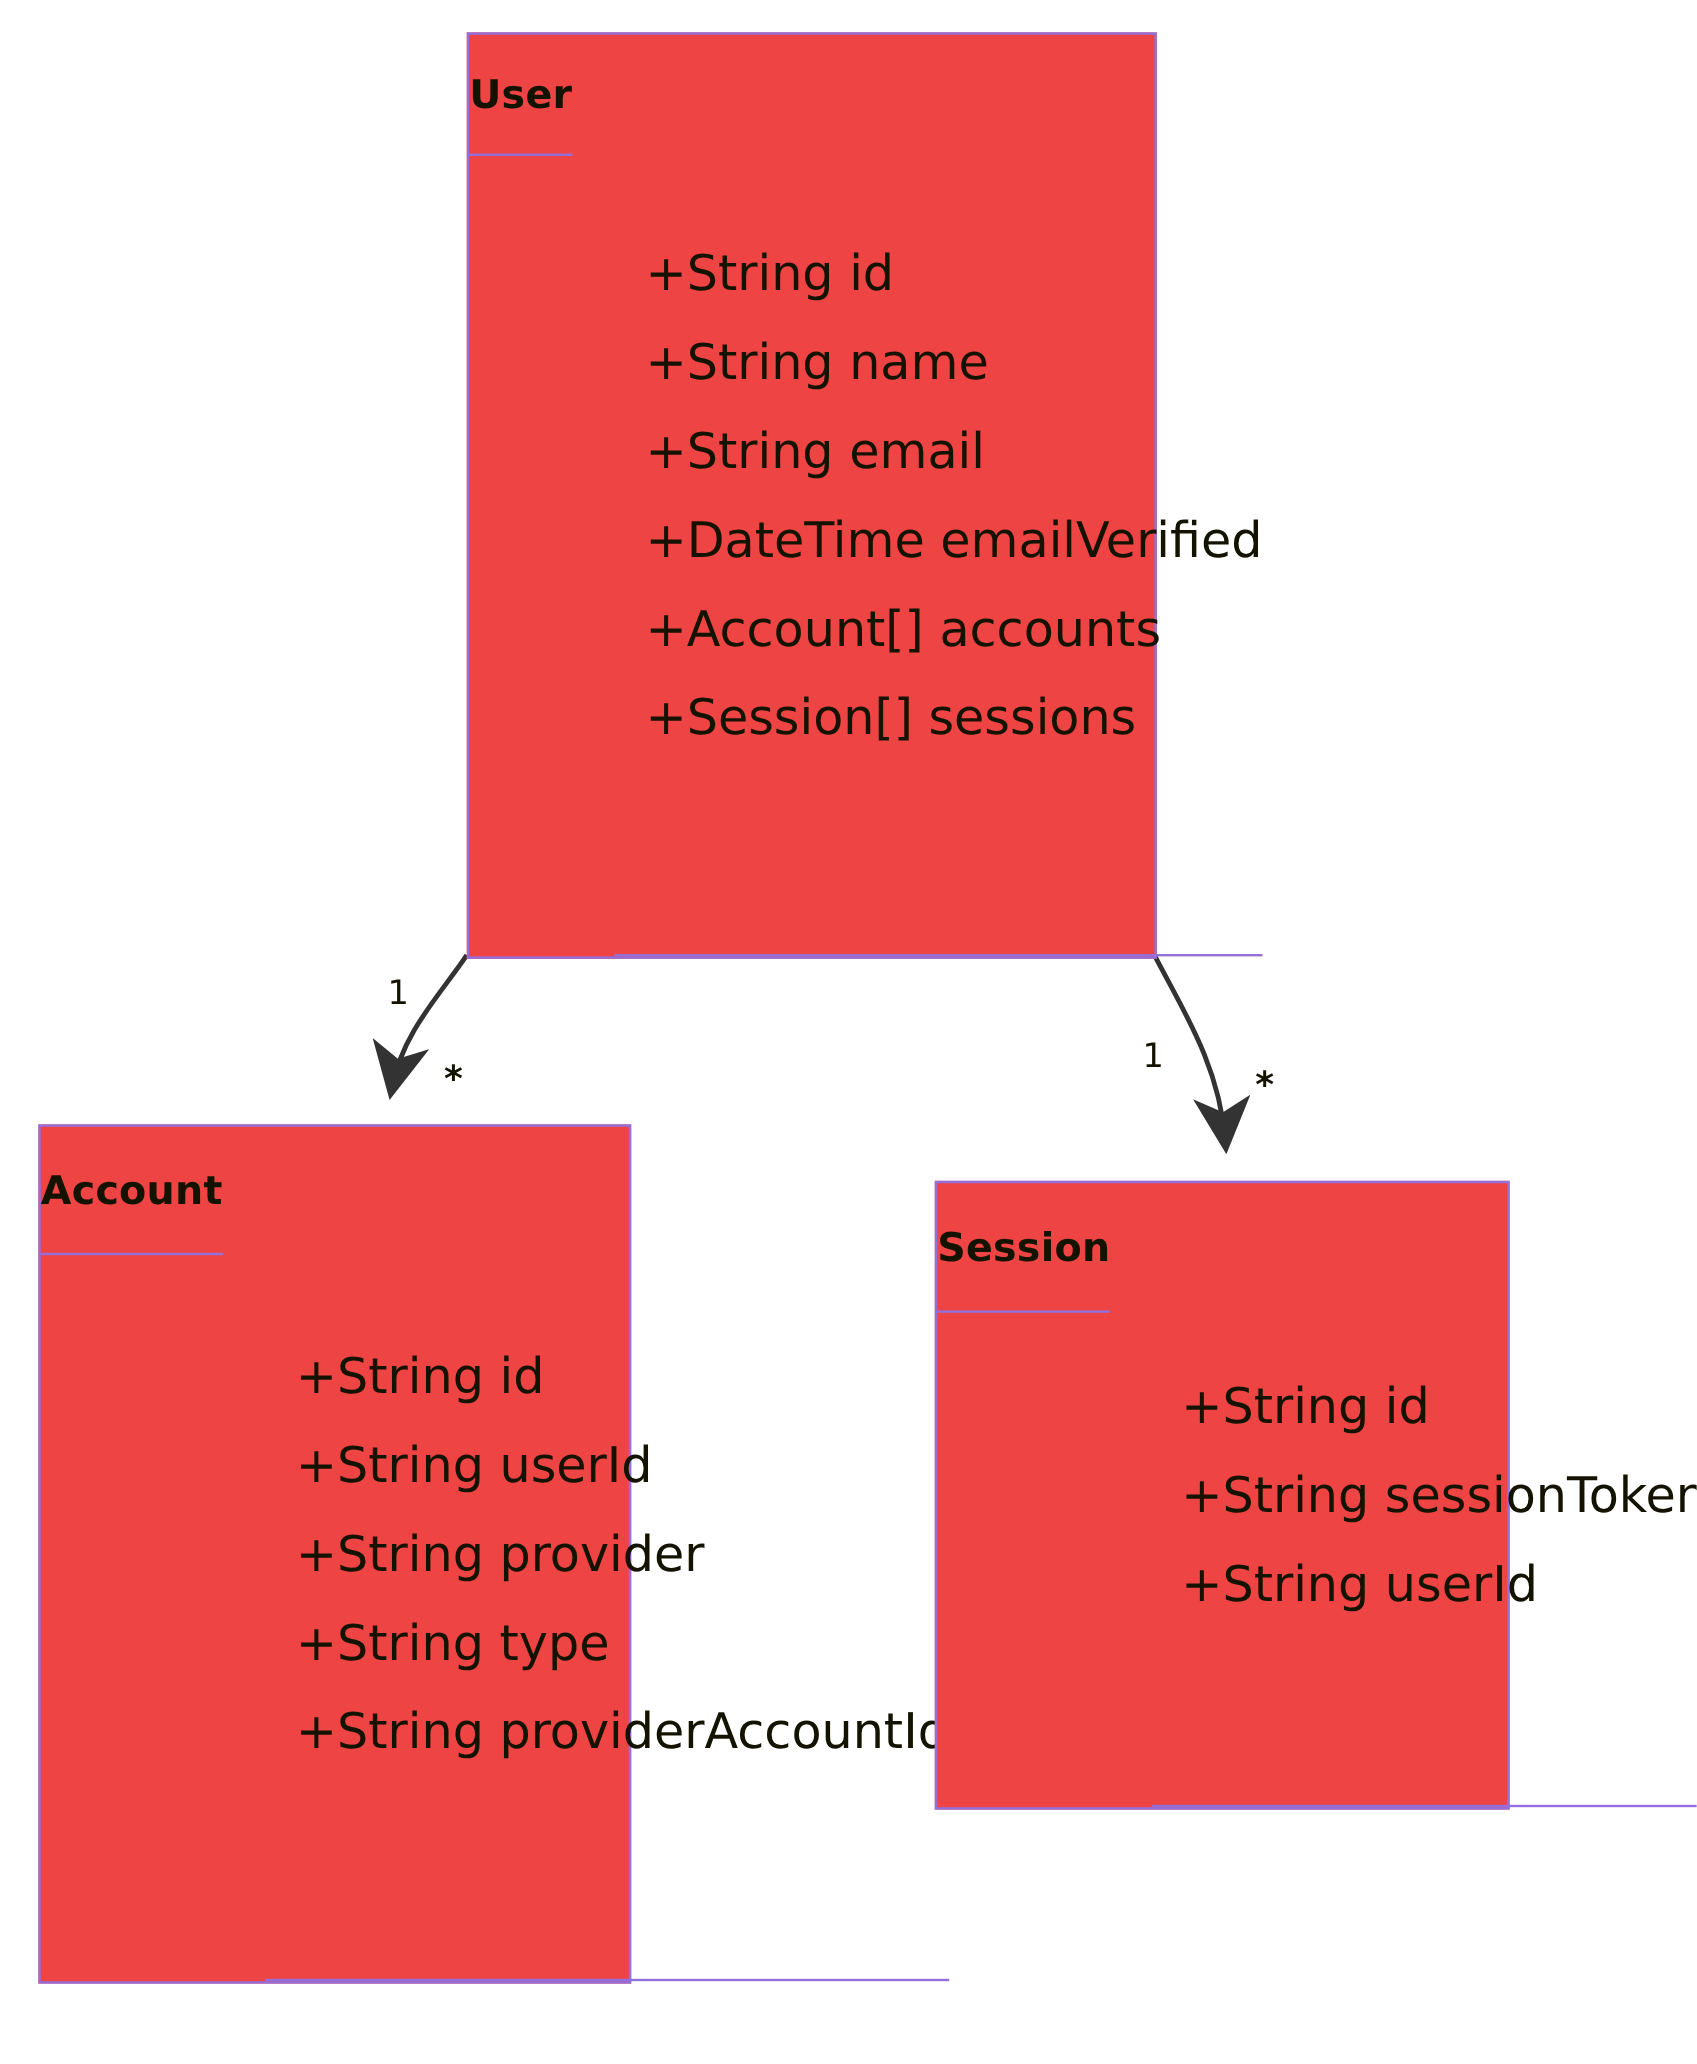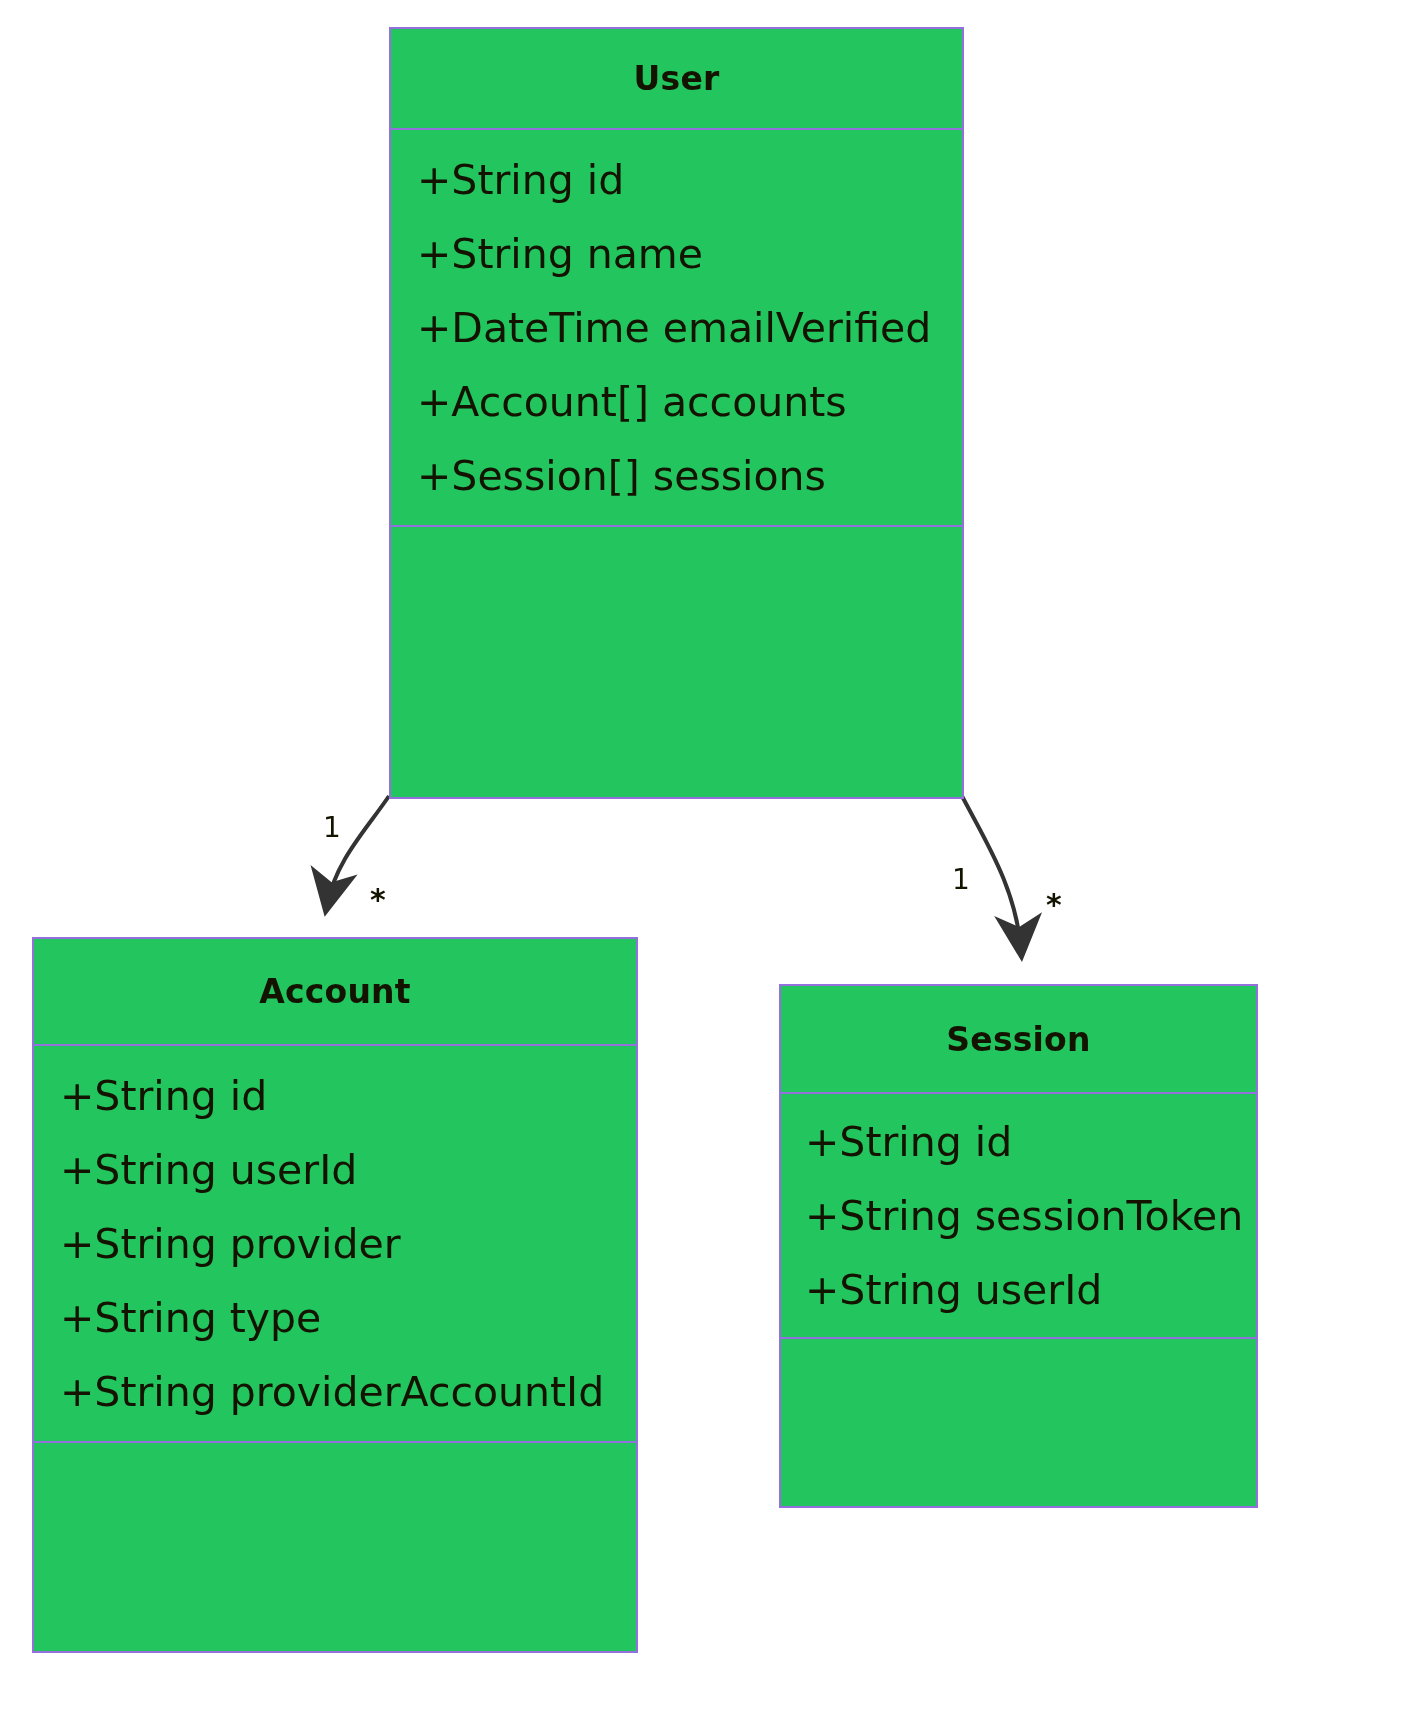"User" .uml-class { background: #22c55e -> #ef4444; flex-direction: column -> none; gap: none -> 35px }
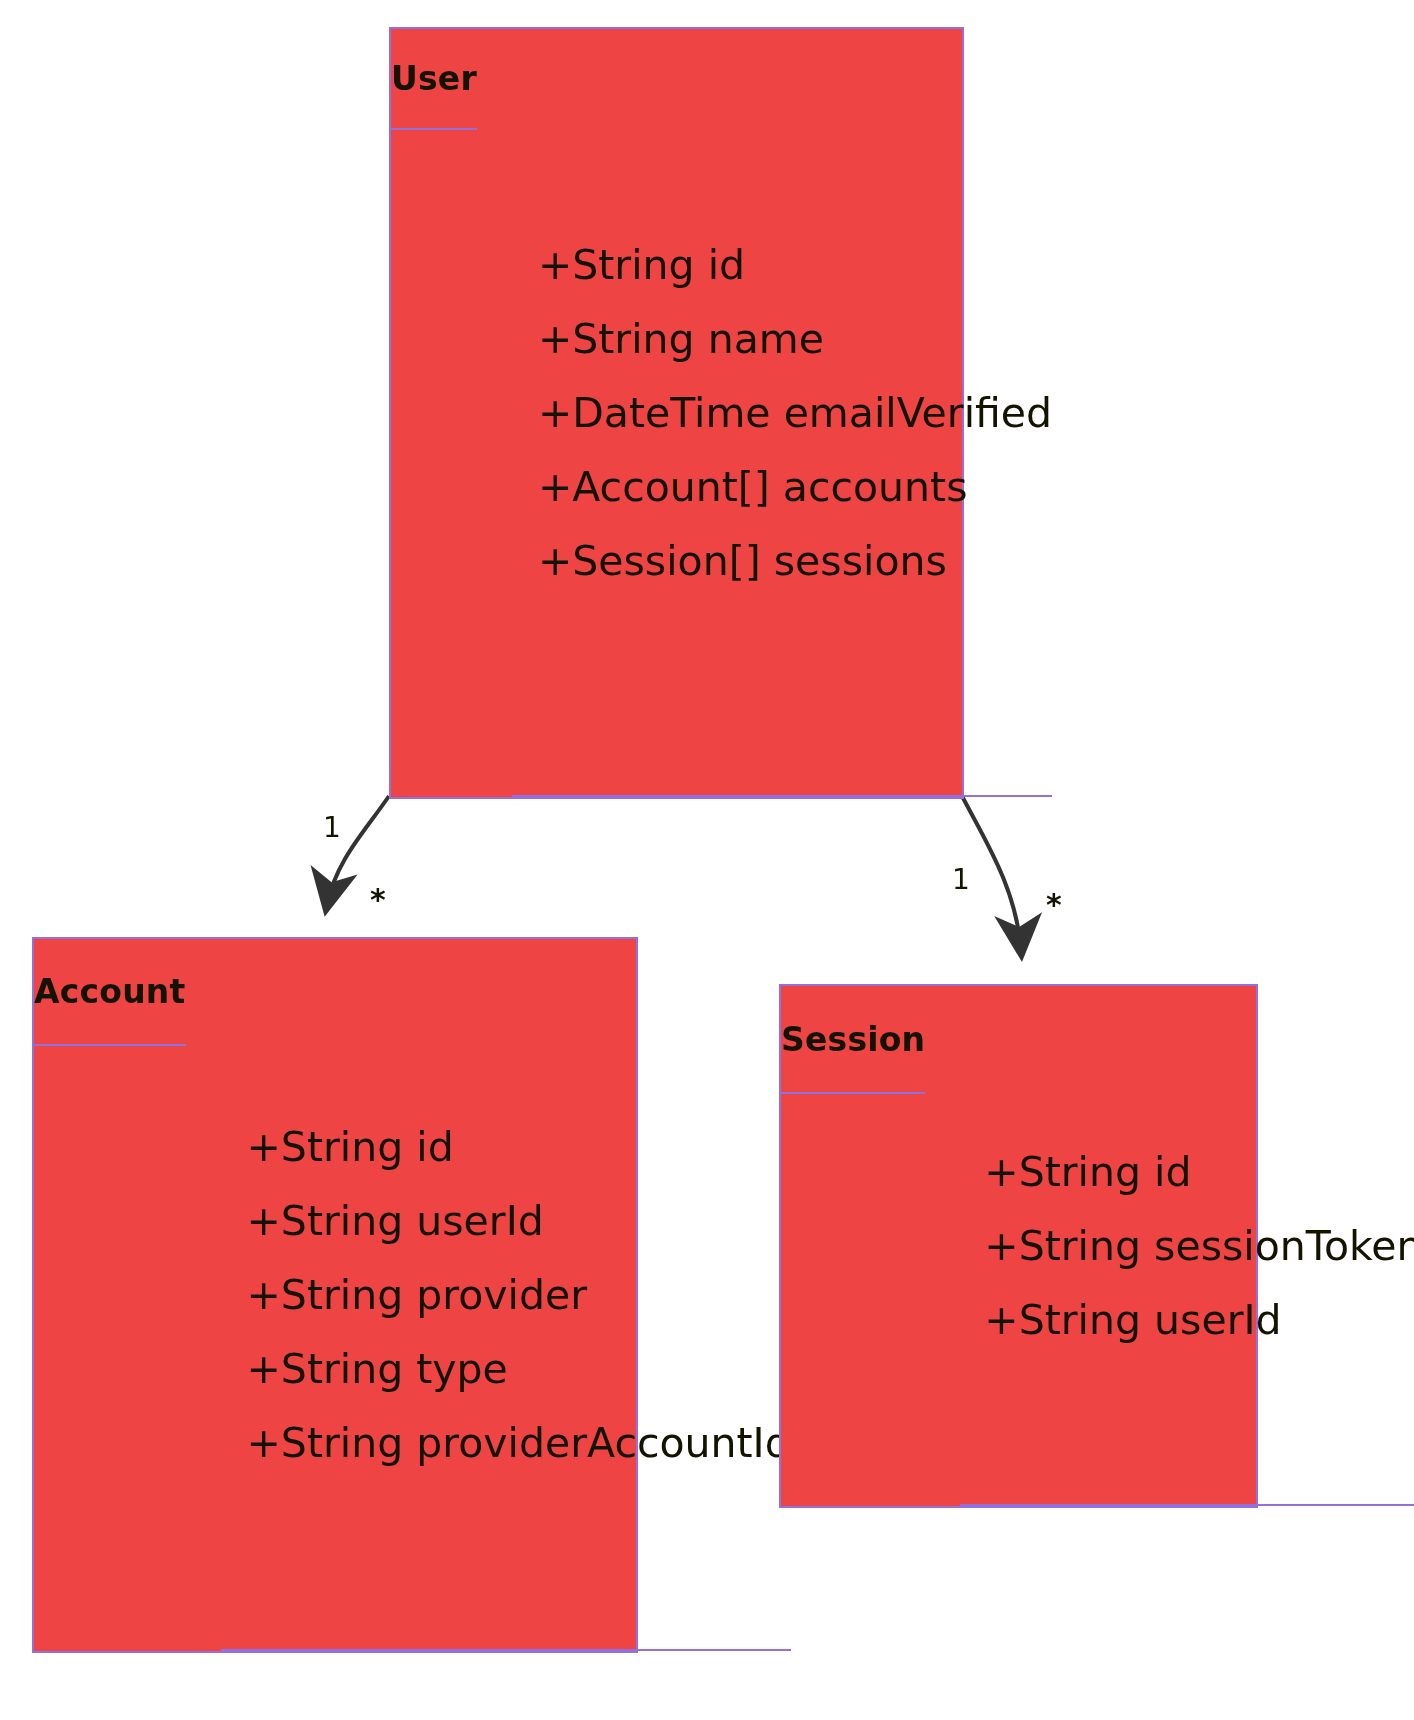"+String email" div.attr-line { html: none -> <div>+String email</div> }
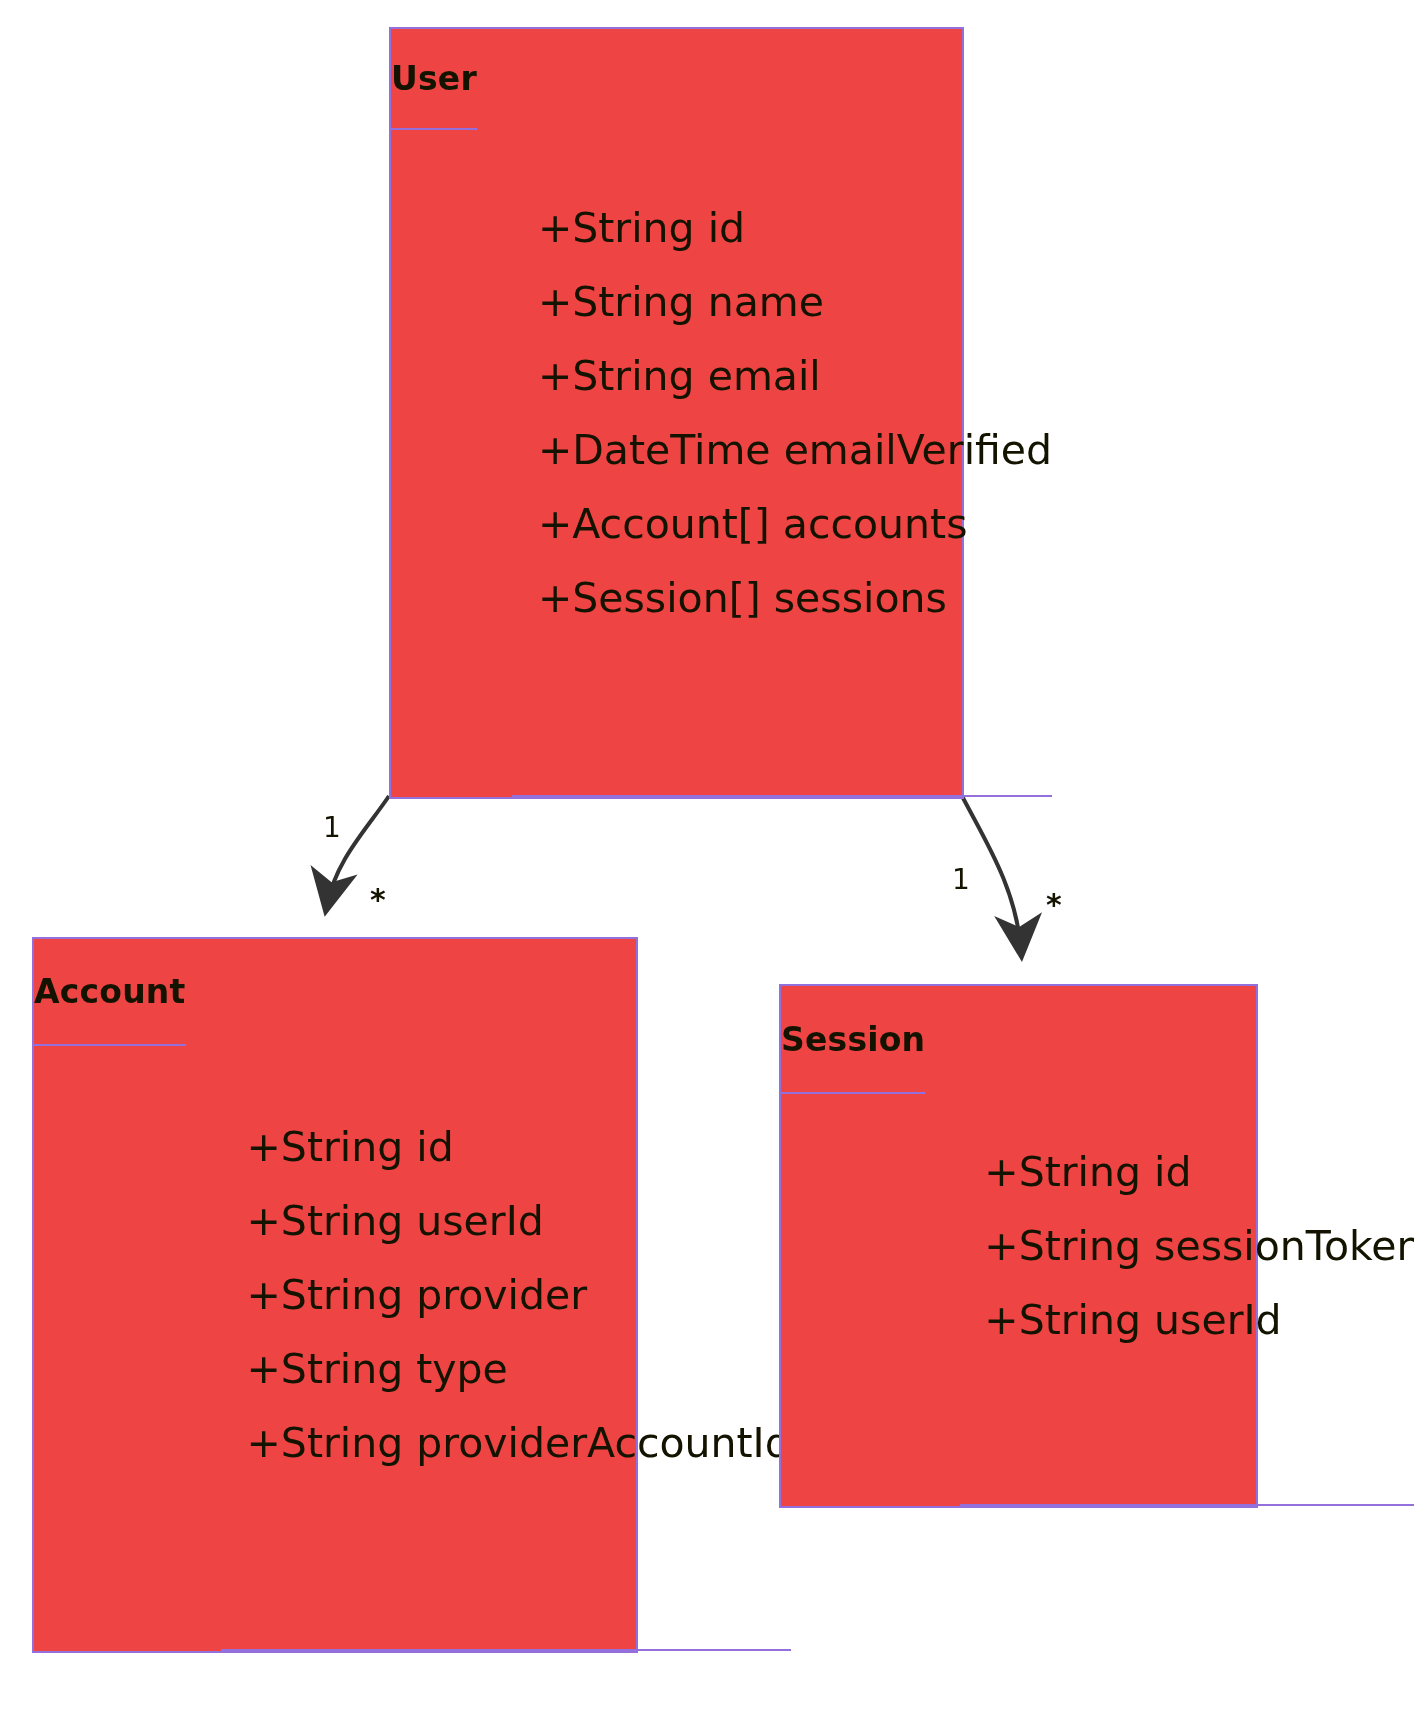"Account" #class-account { width: 606px -> 494px }
